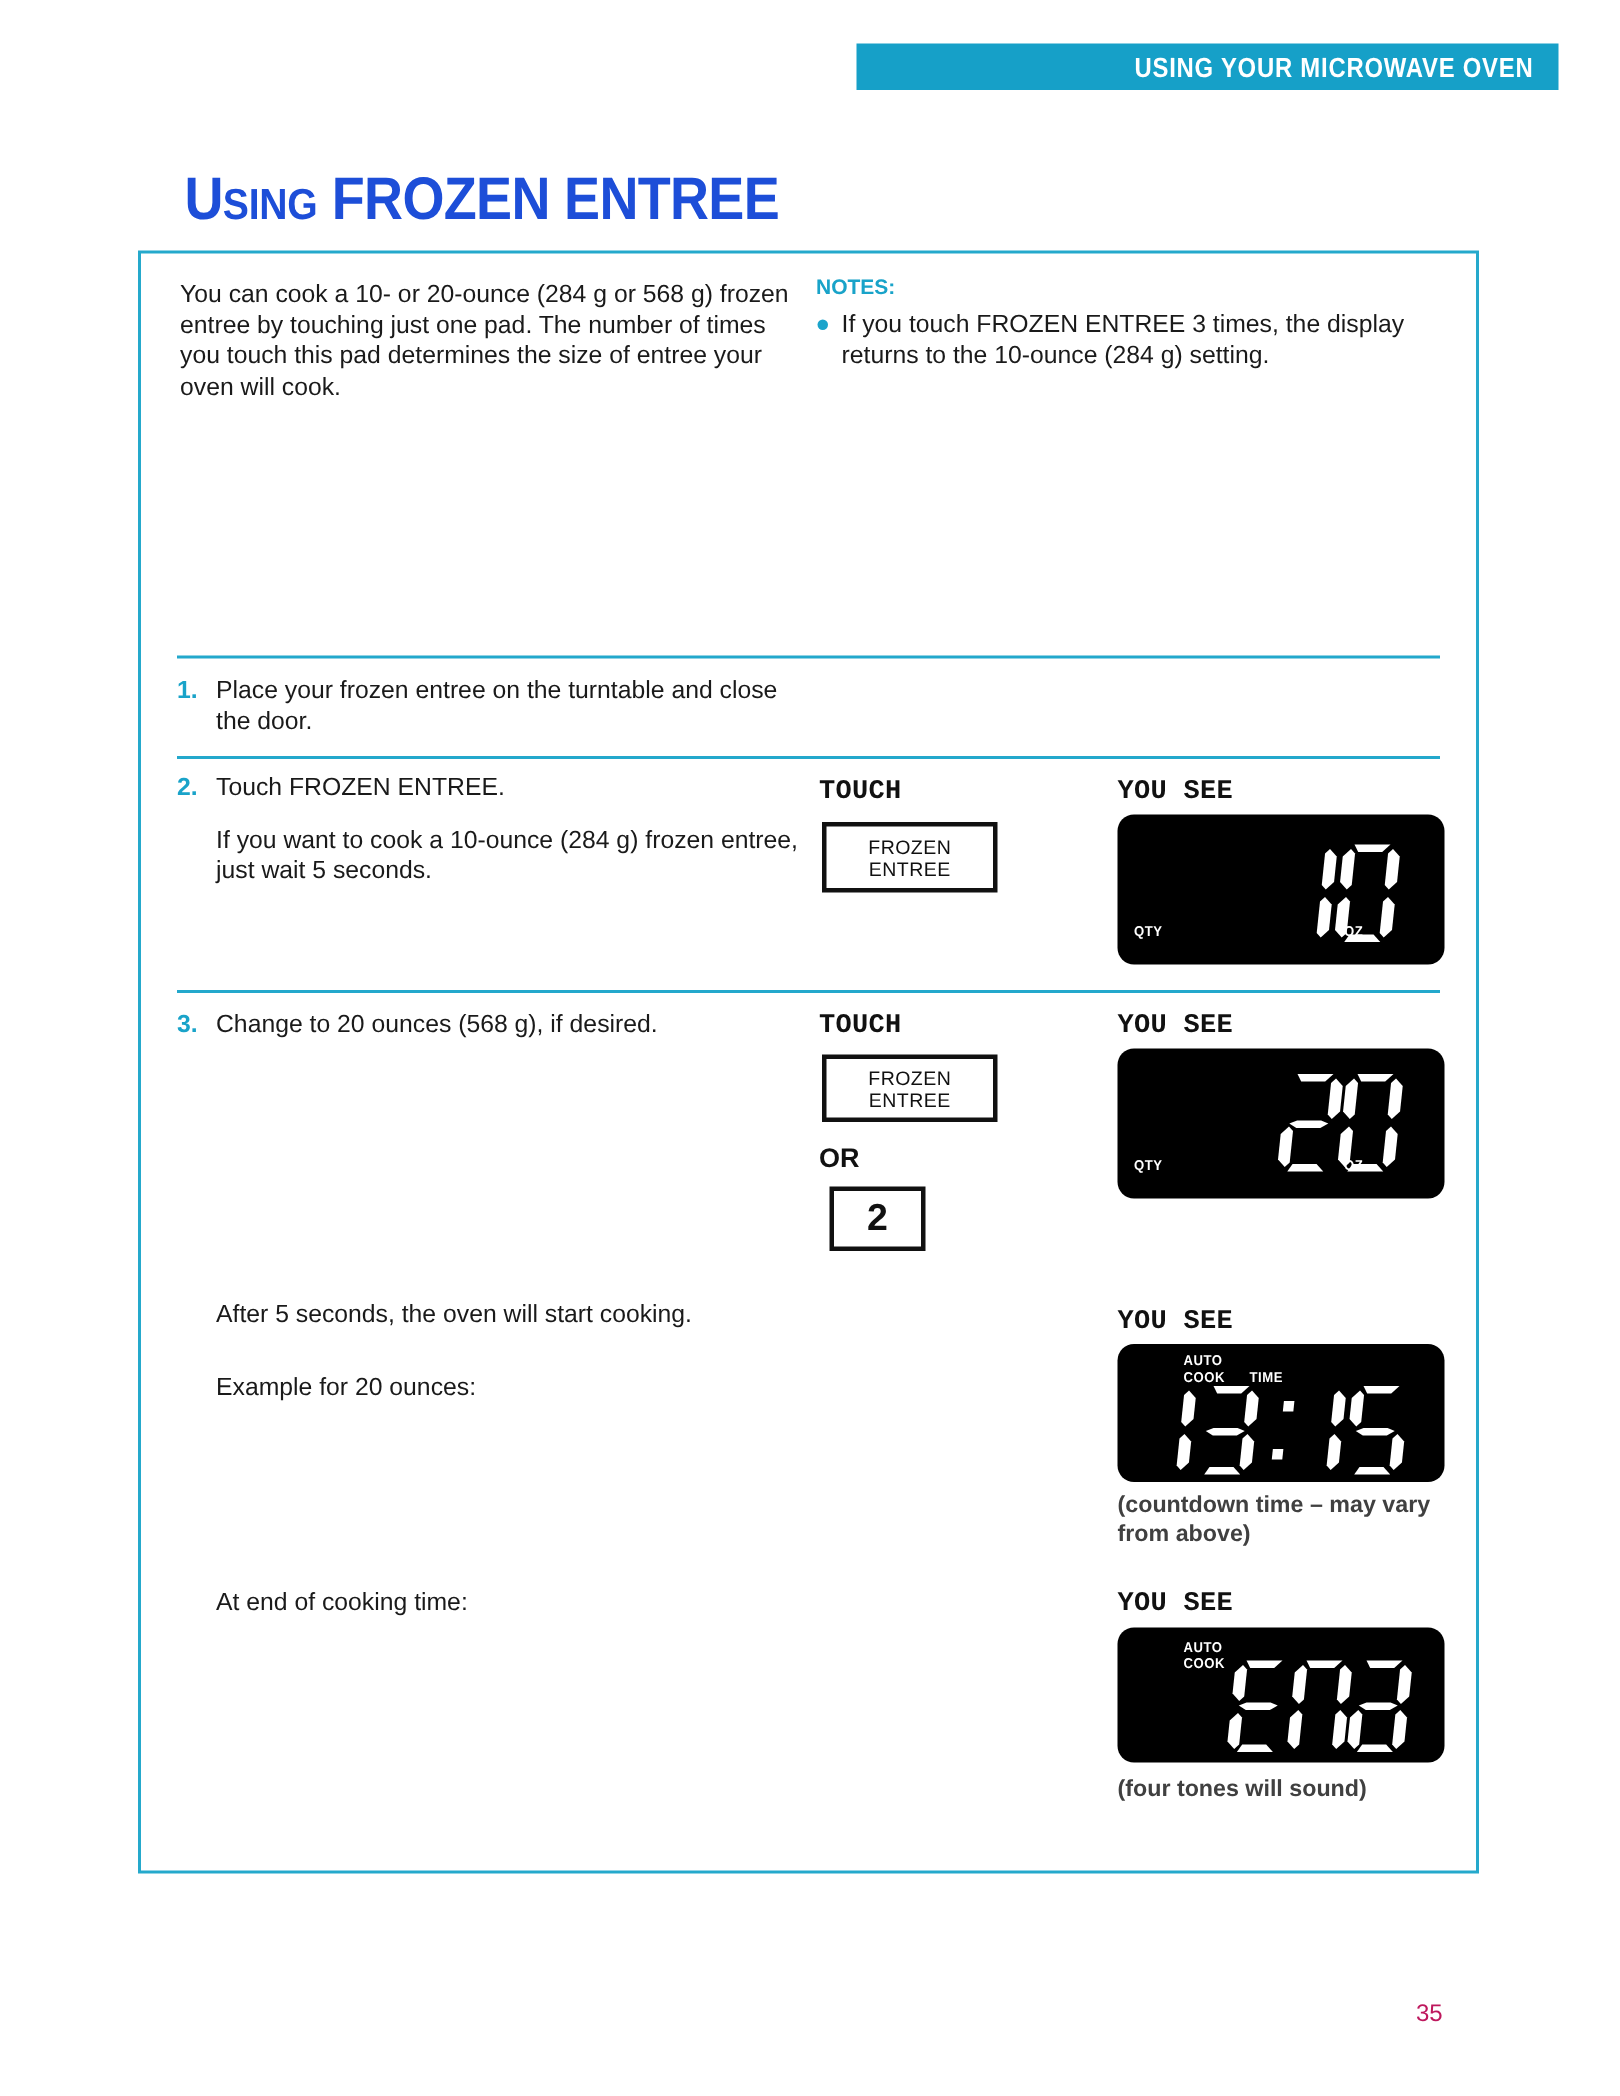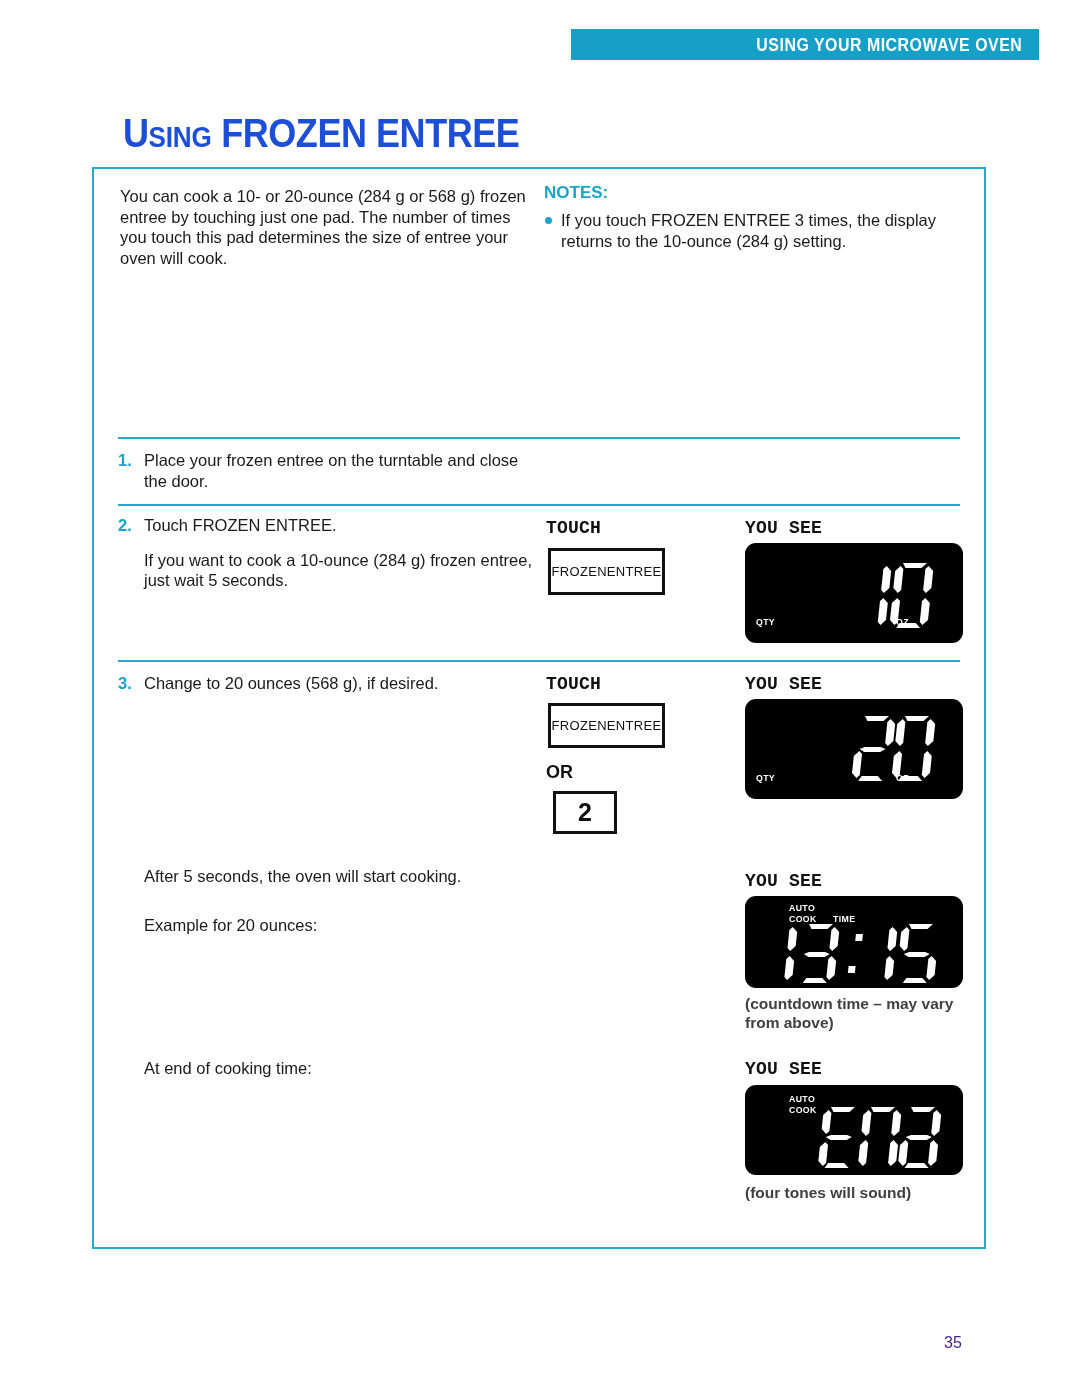"NOTES:" .notes-head { font-size: 17px -> 14px }
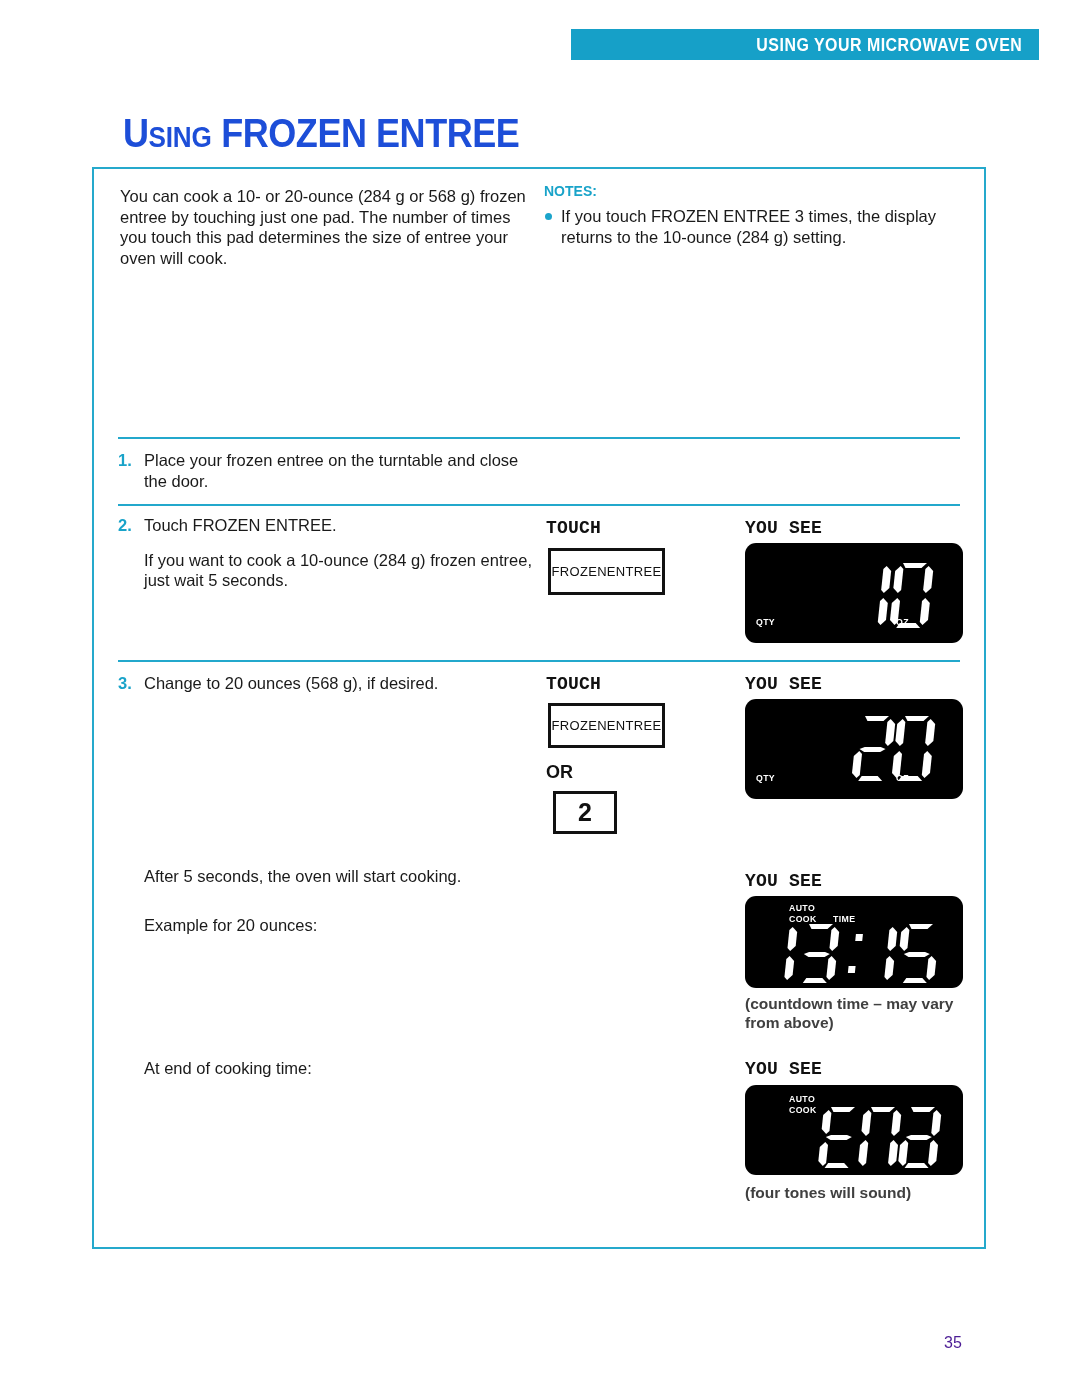"FROZEN" .pad { flex-direction: none -> column }
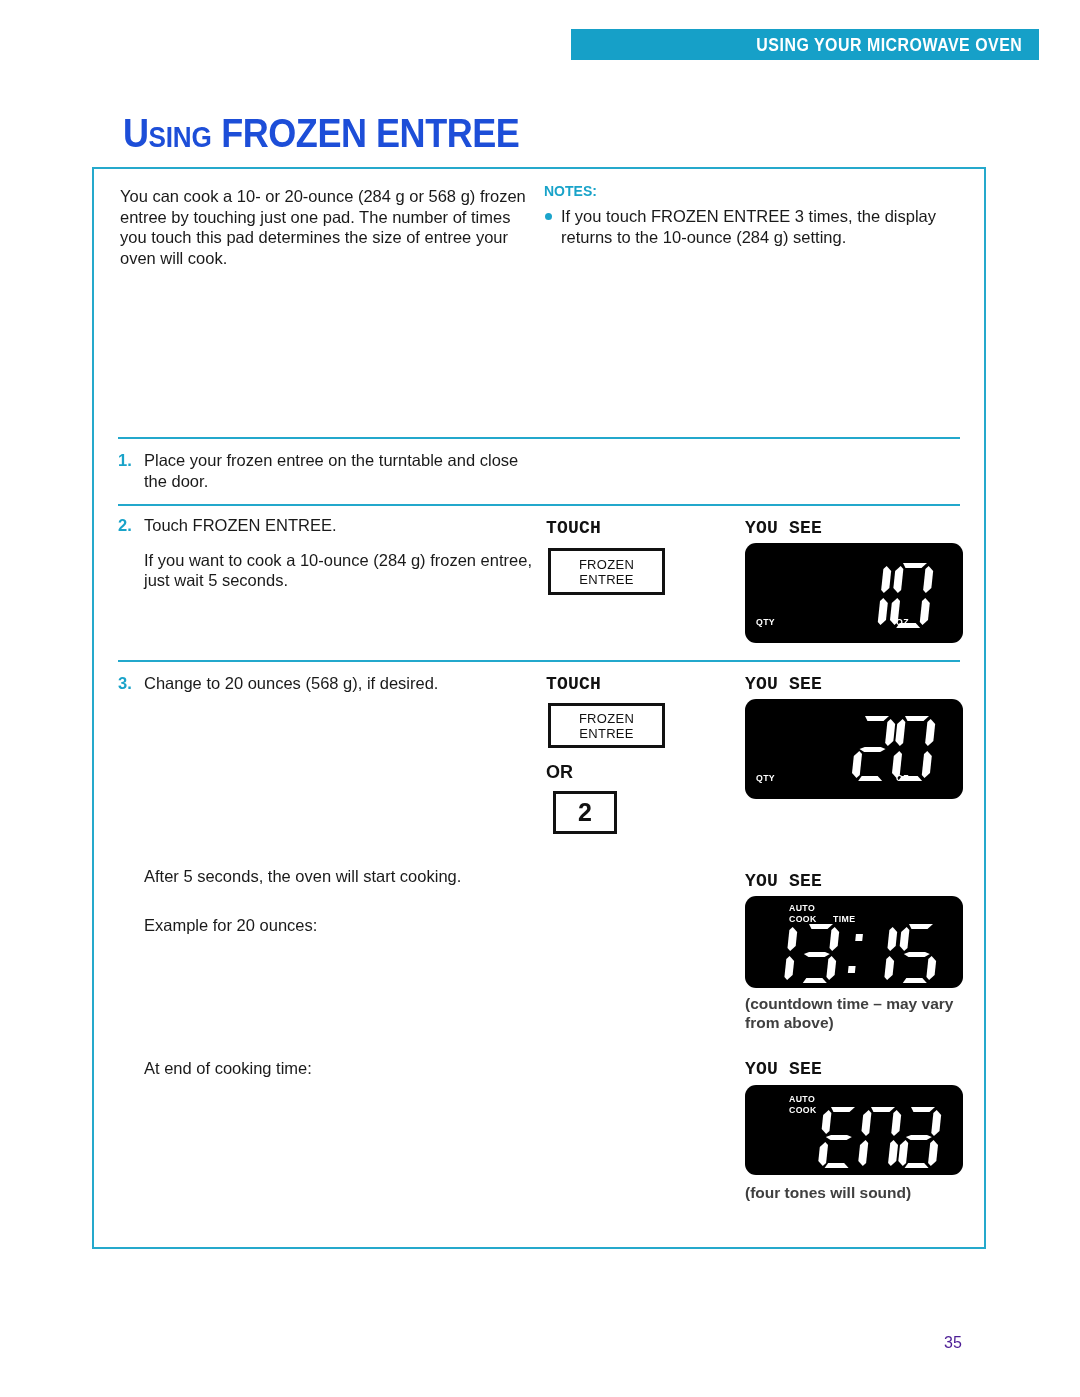"35" .page-num { color: #4c1d95 -> #be185d }
